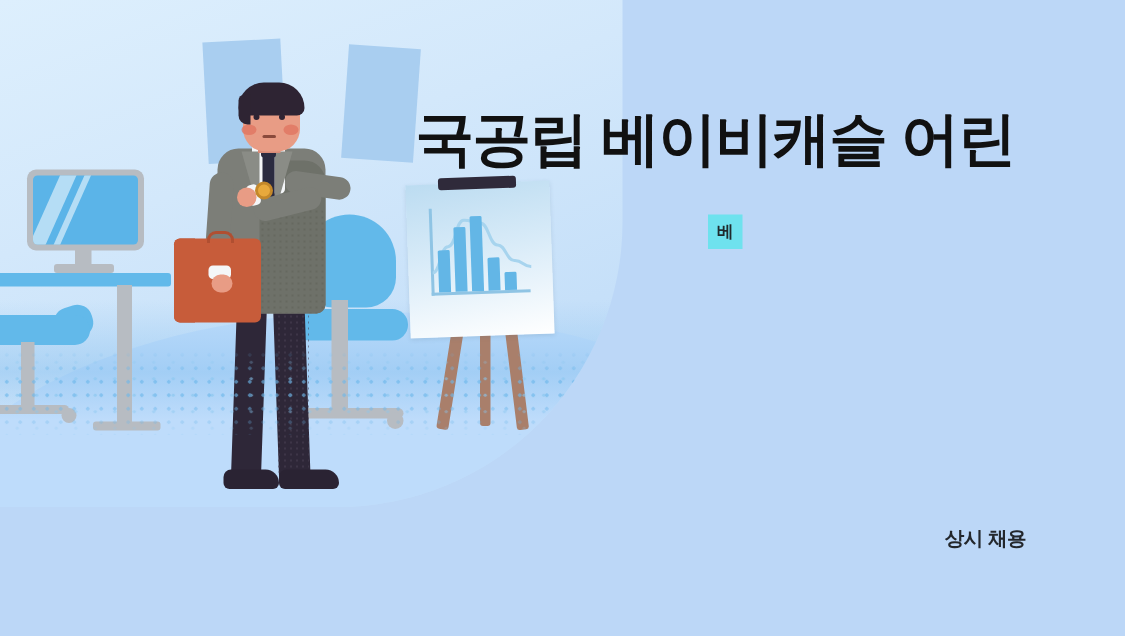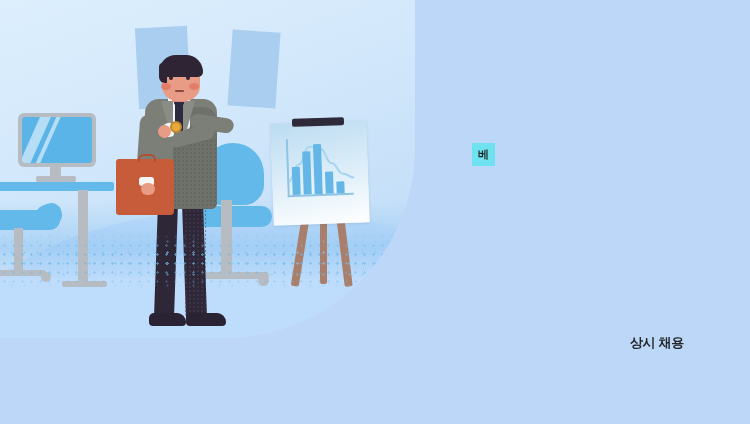"국공립 베이비캐슬 어린" div.headline { html: none -> <div>국공립 베이비캐슬 어린</div> }
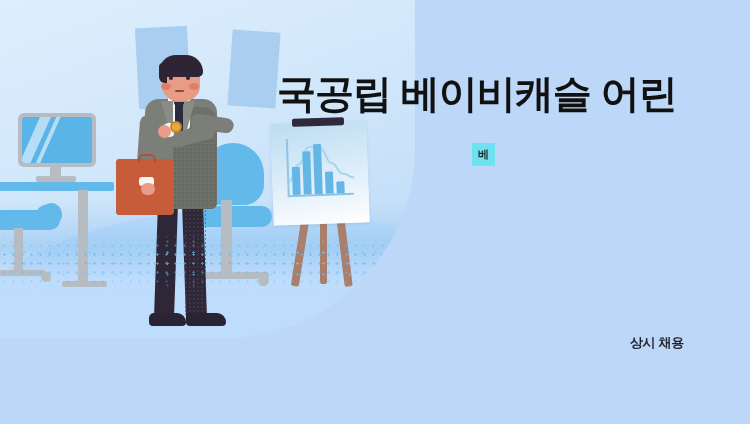"상시 채용" .footer-note { bottom: 72px -> 56px }
